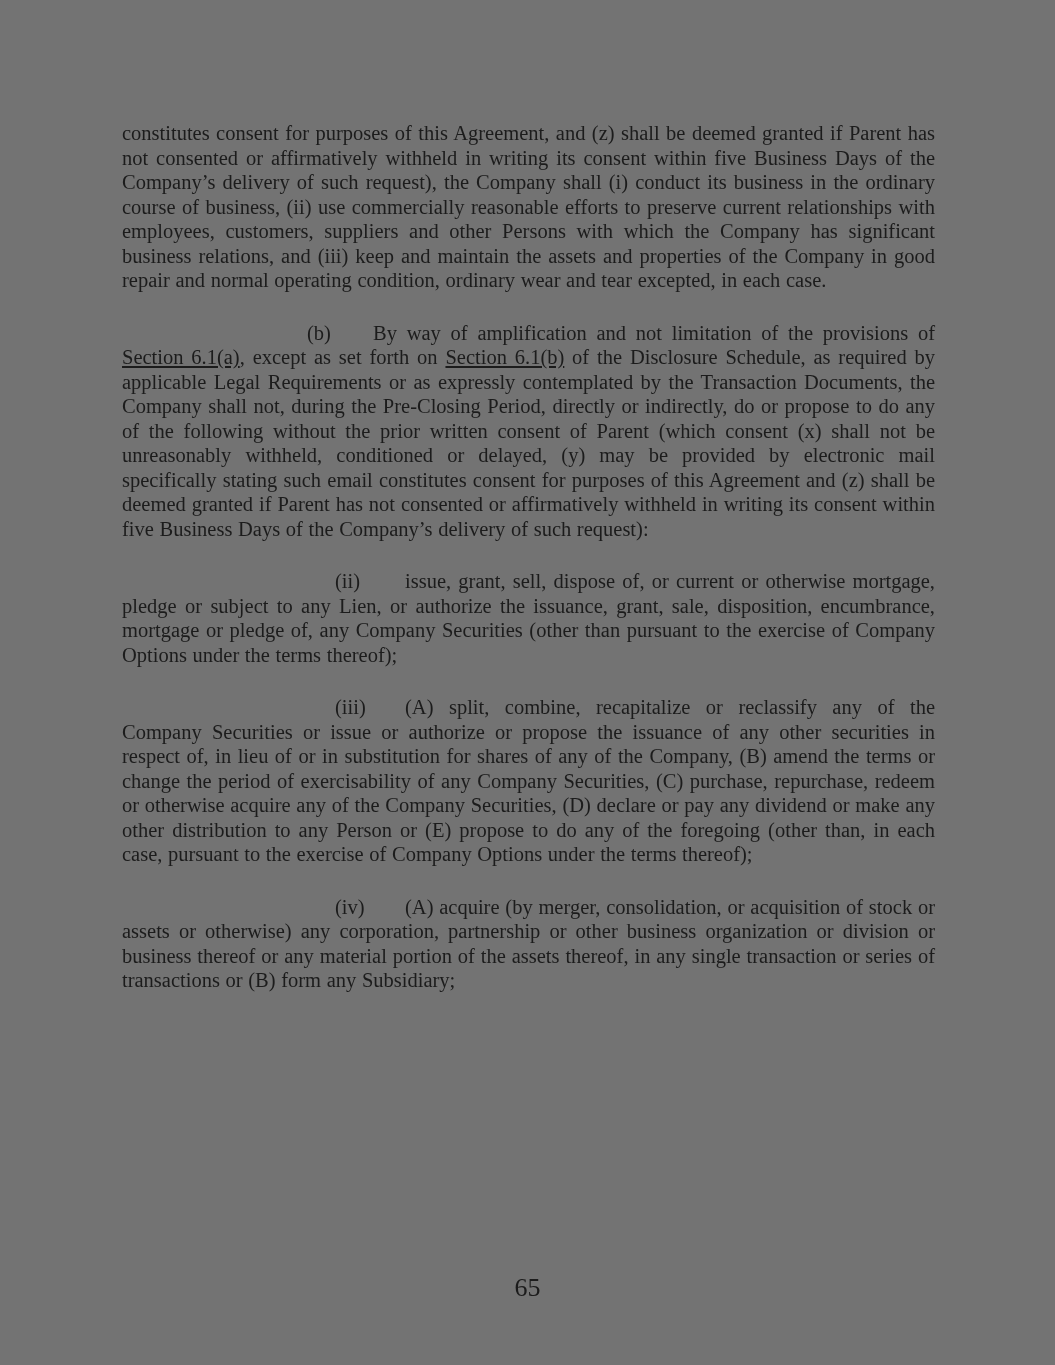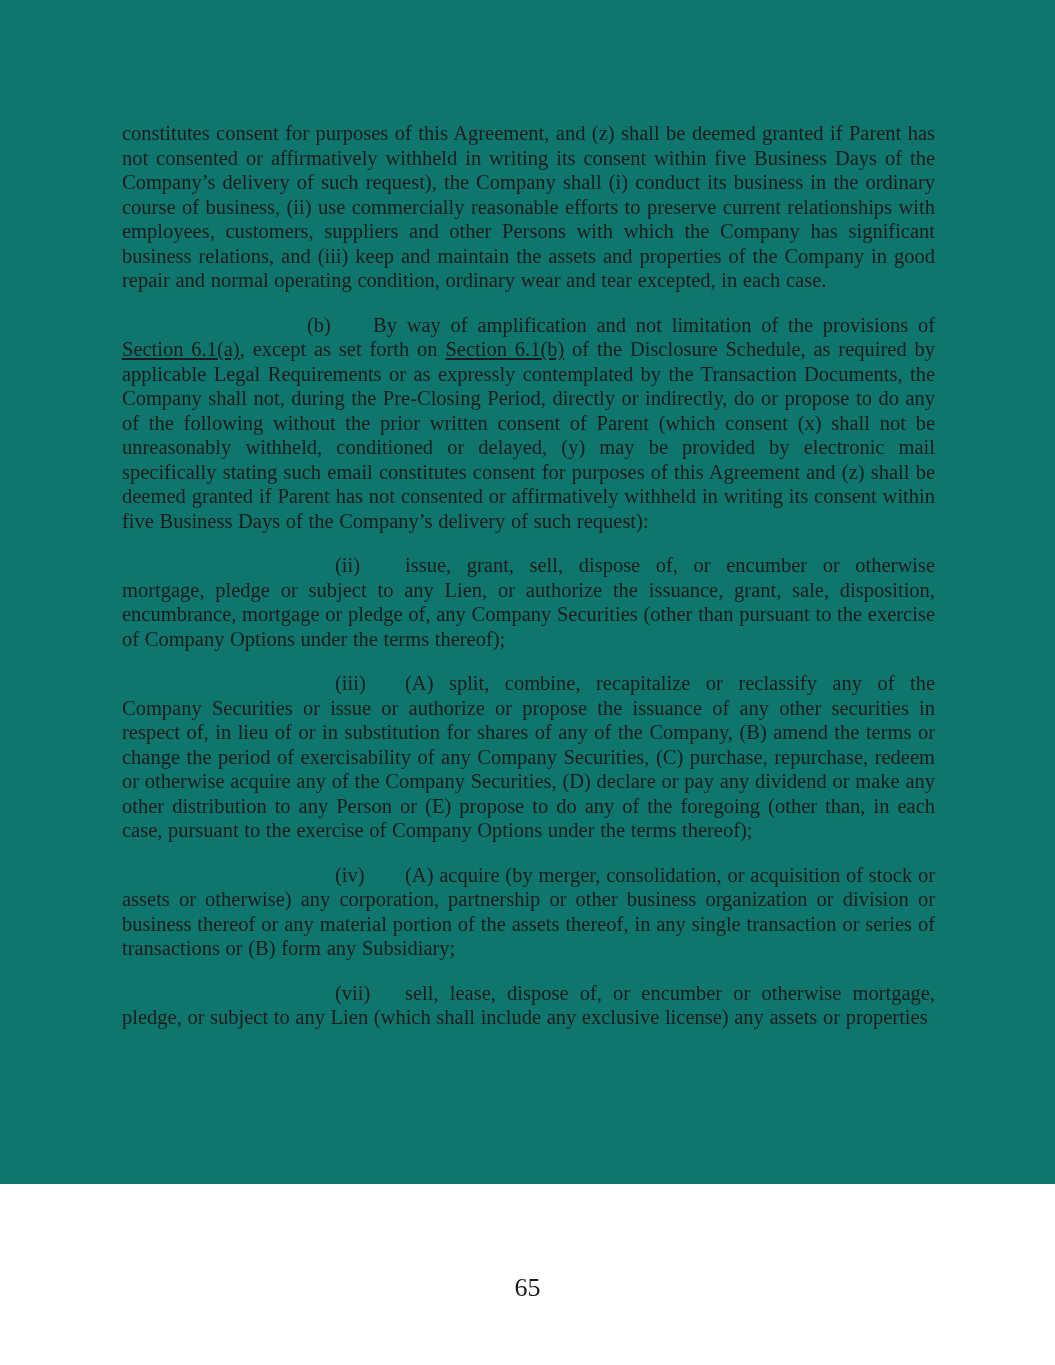"constitutes consent for purposes of" .page { background: #0f766e -> #737373; height: 1184px -> 1365px }
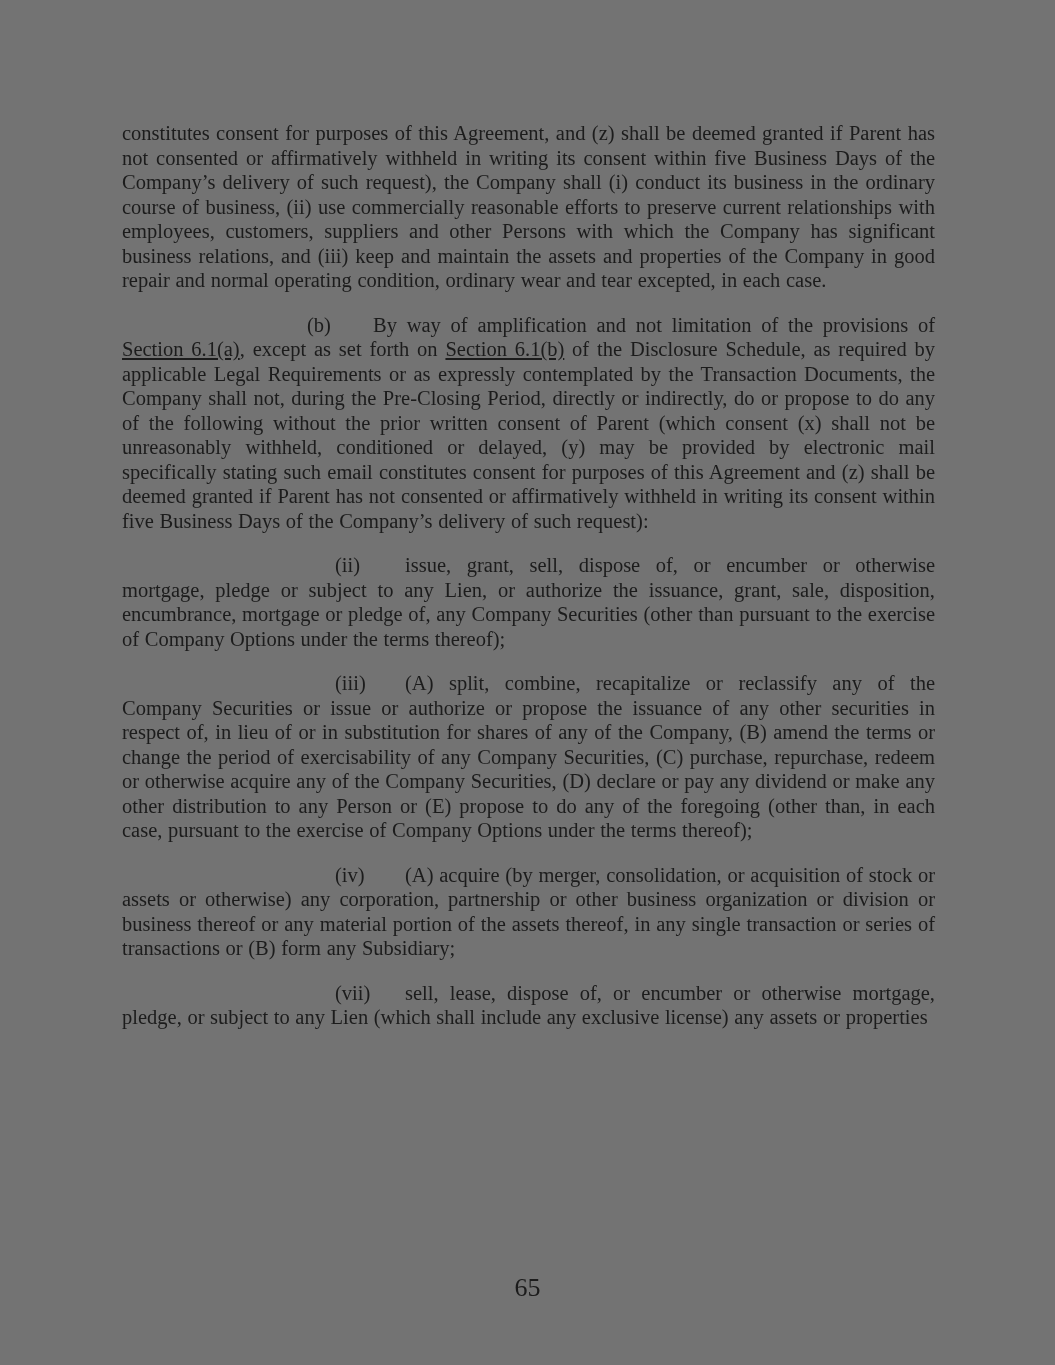"(b) By way of amplification" p.para + p.para { margin-top: 20px -> 28px }
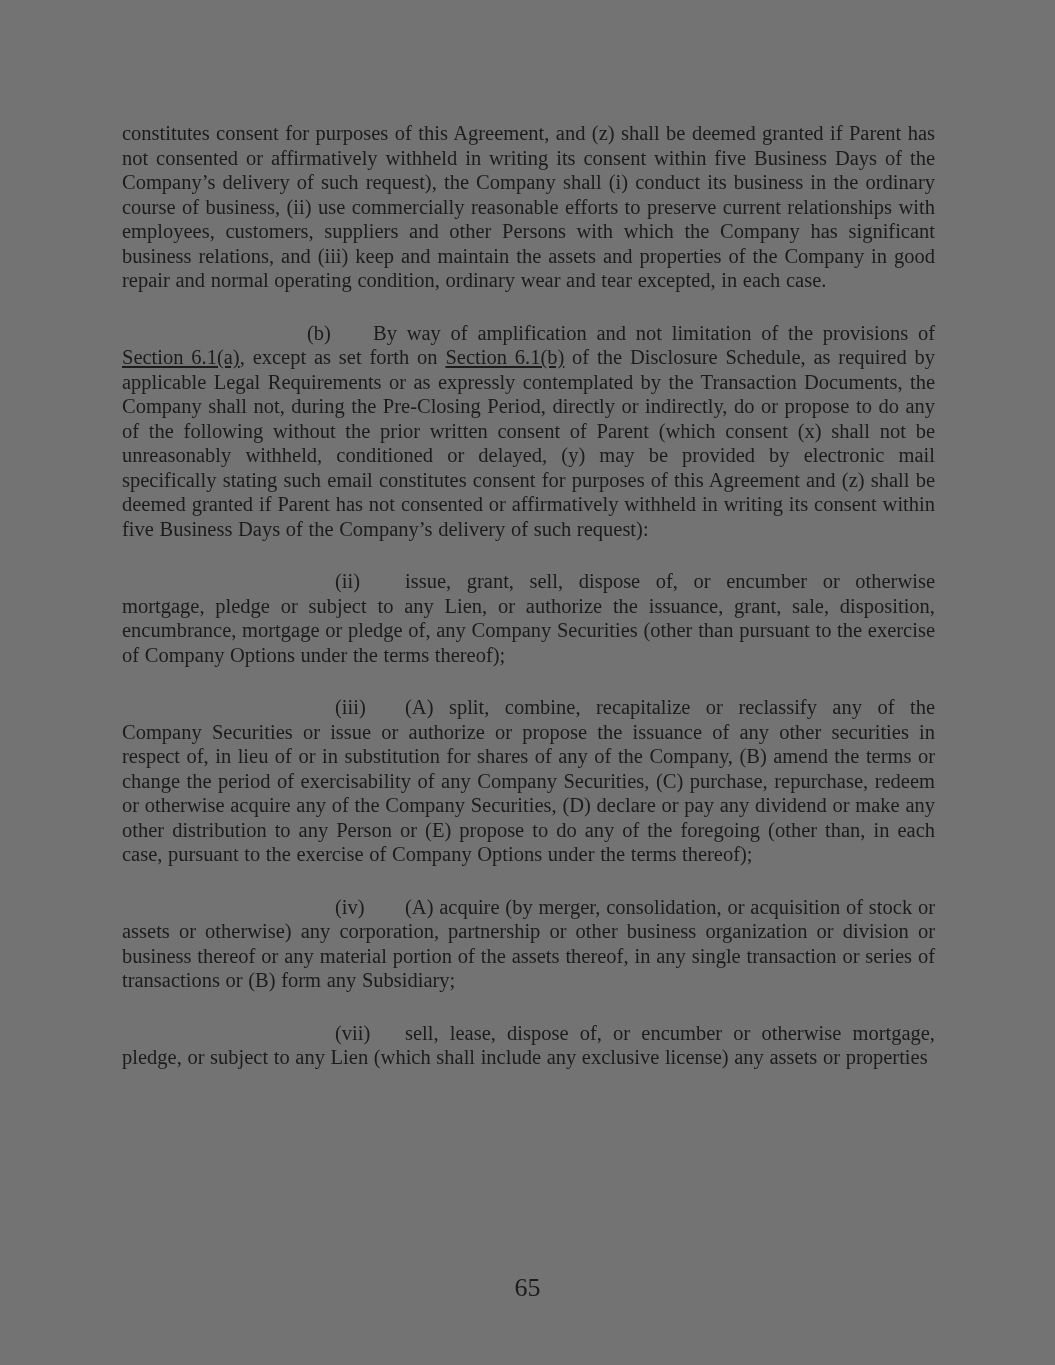"issue, grant, sell, dispose of," span { text: encumber -> current }
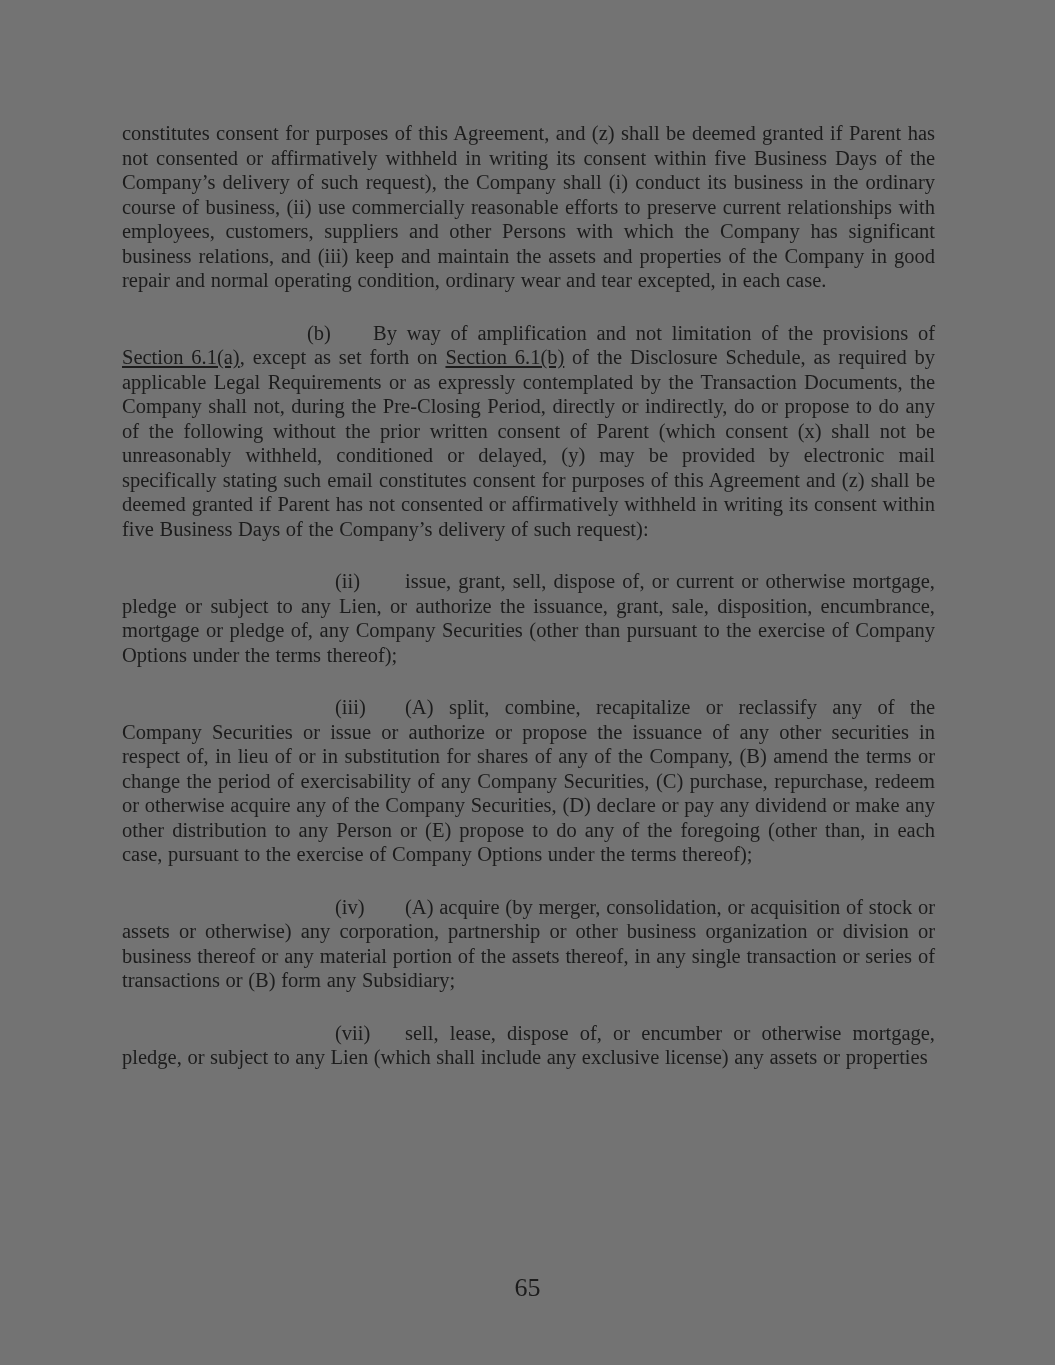"(vii) sell, lease, dispose of," p.para { html: <p><span>(vii)</span><span>sell, lease, dispose of, or encumber or otherwise mortgage, pledge, or subject to any Lien (which shall include any exclusive license) any assets or properties</span></p> -> none }
